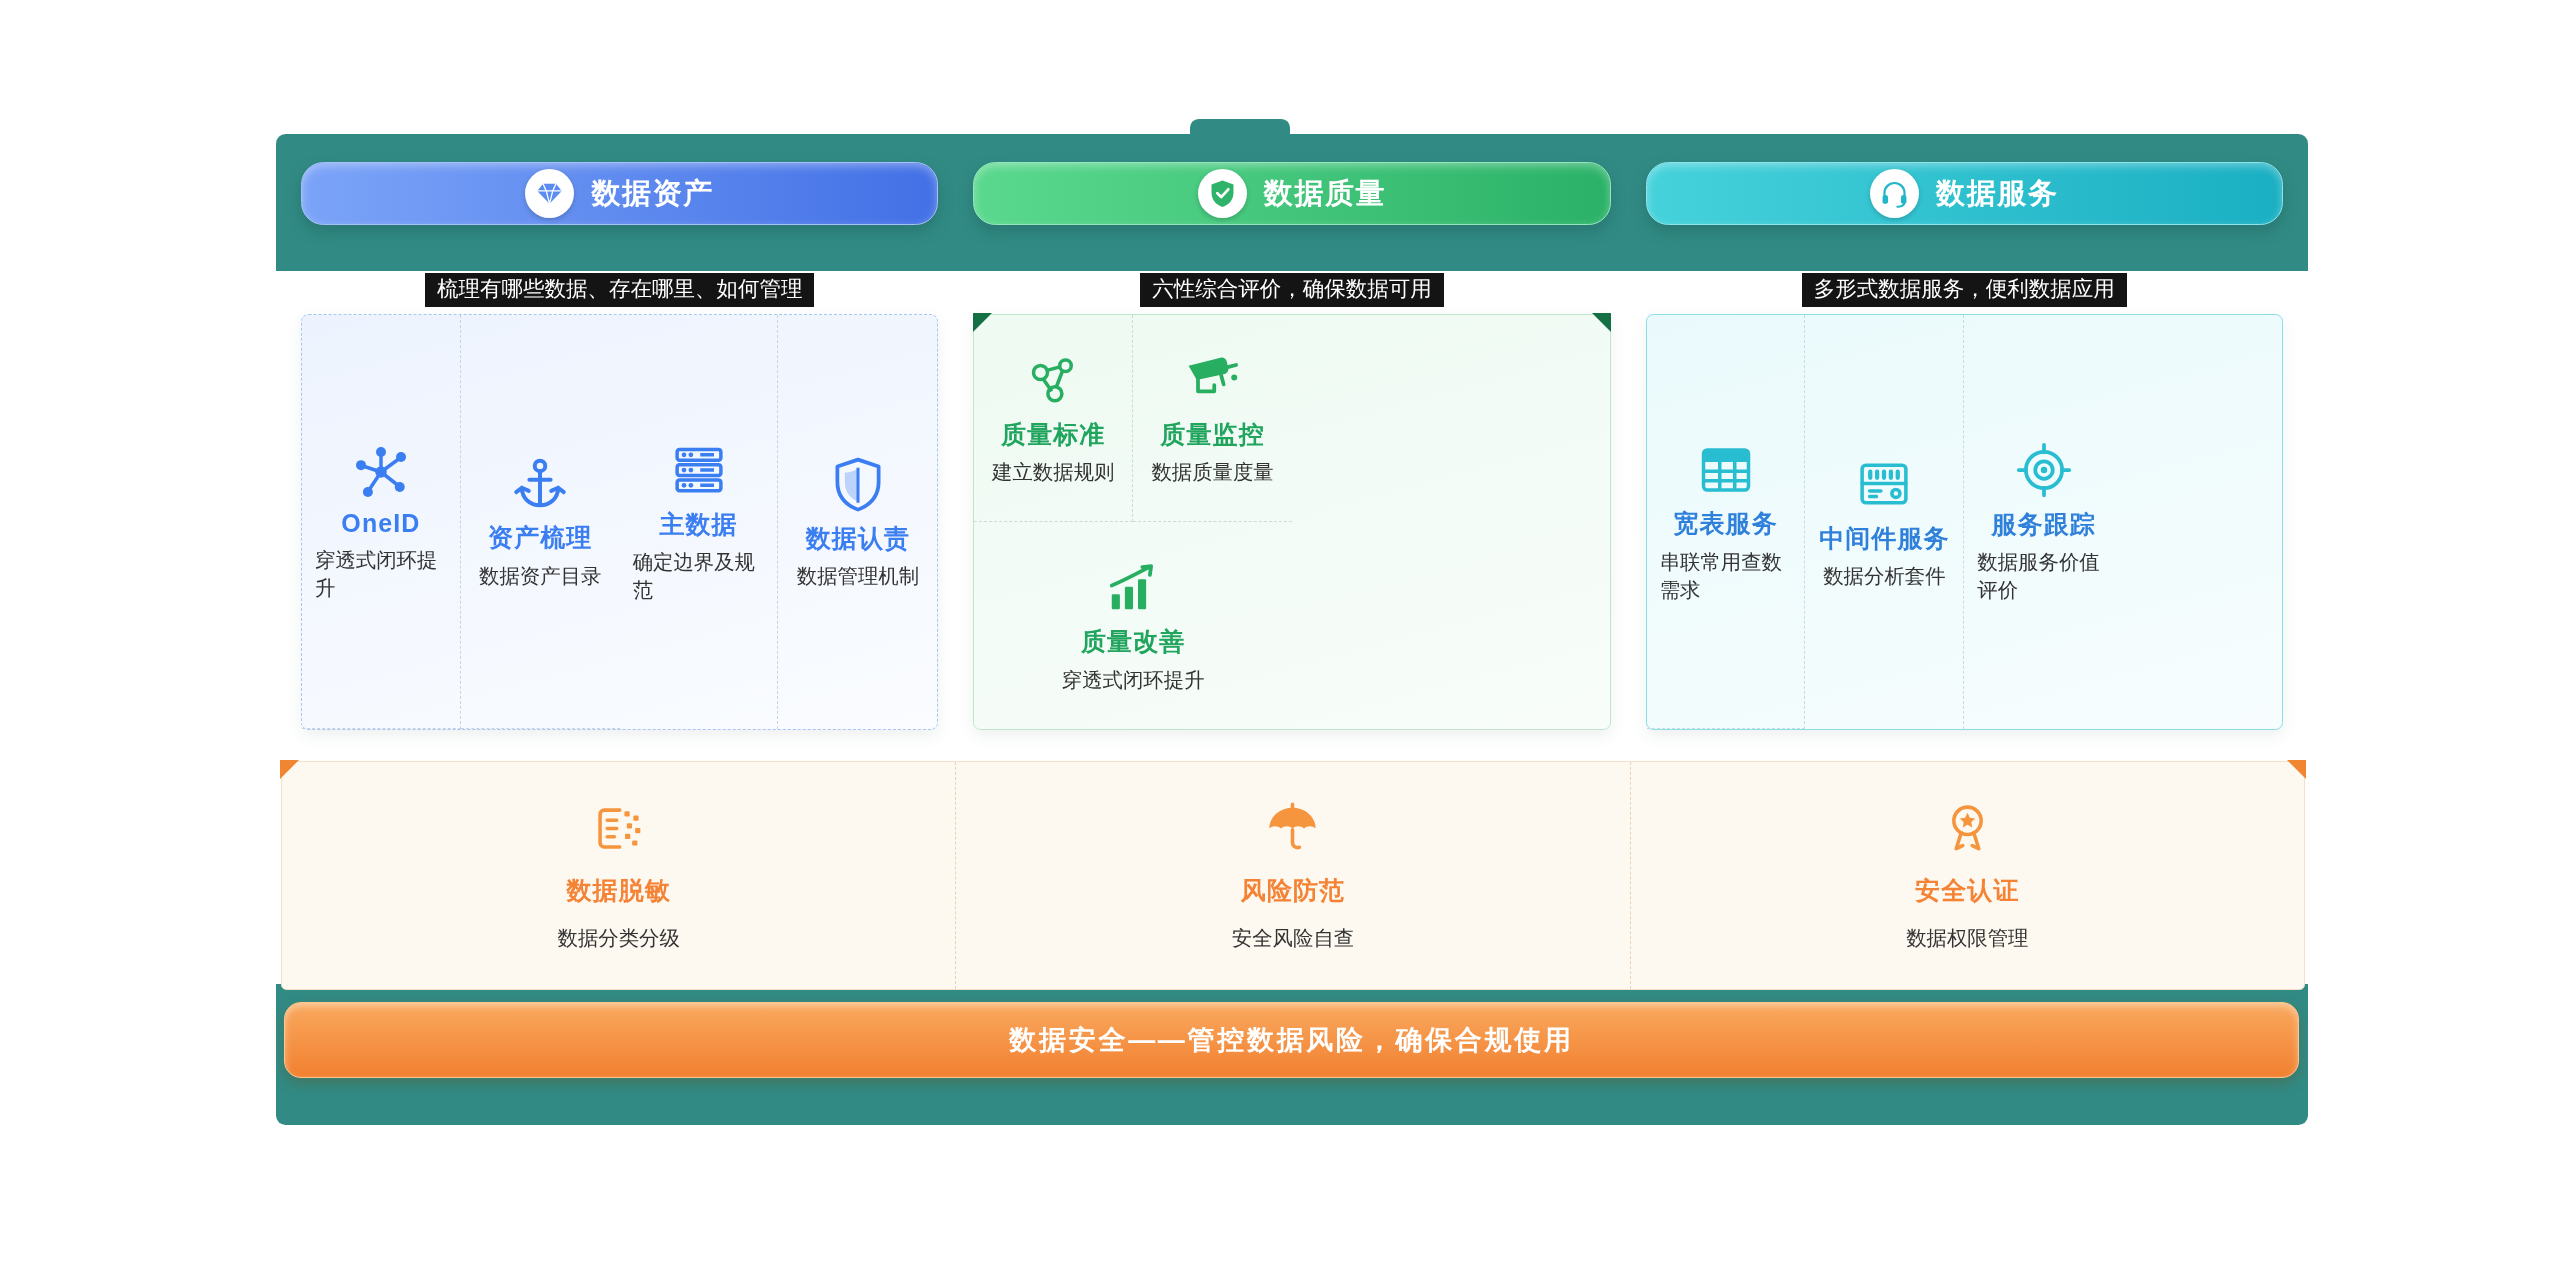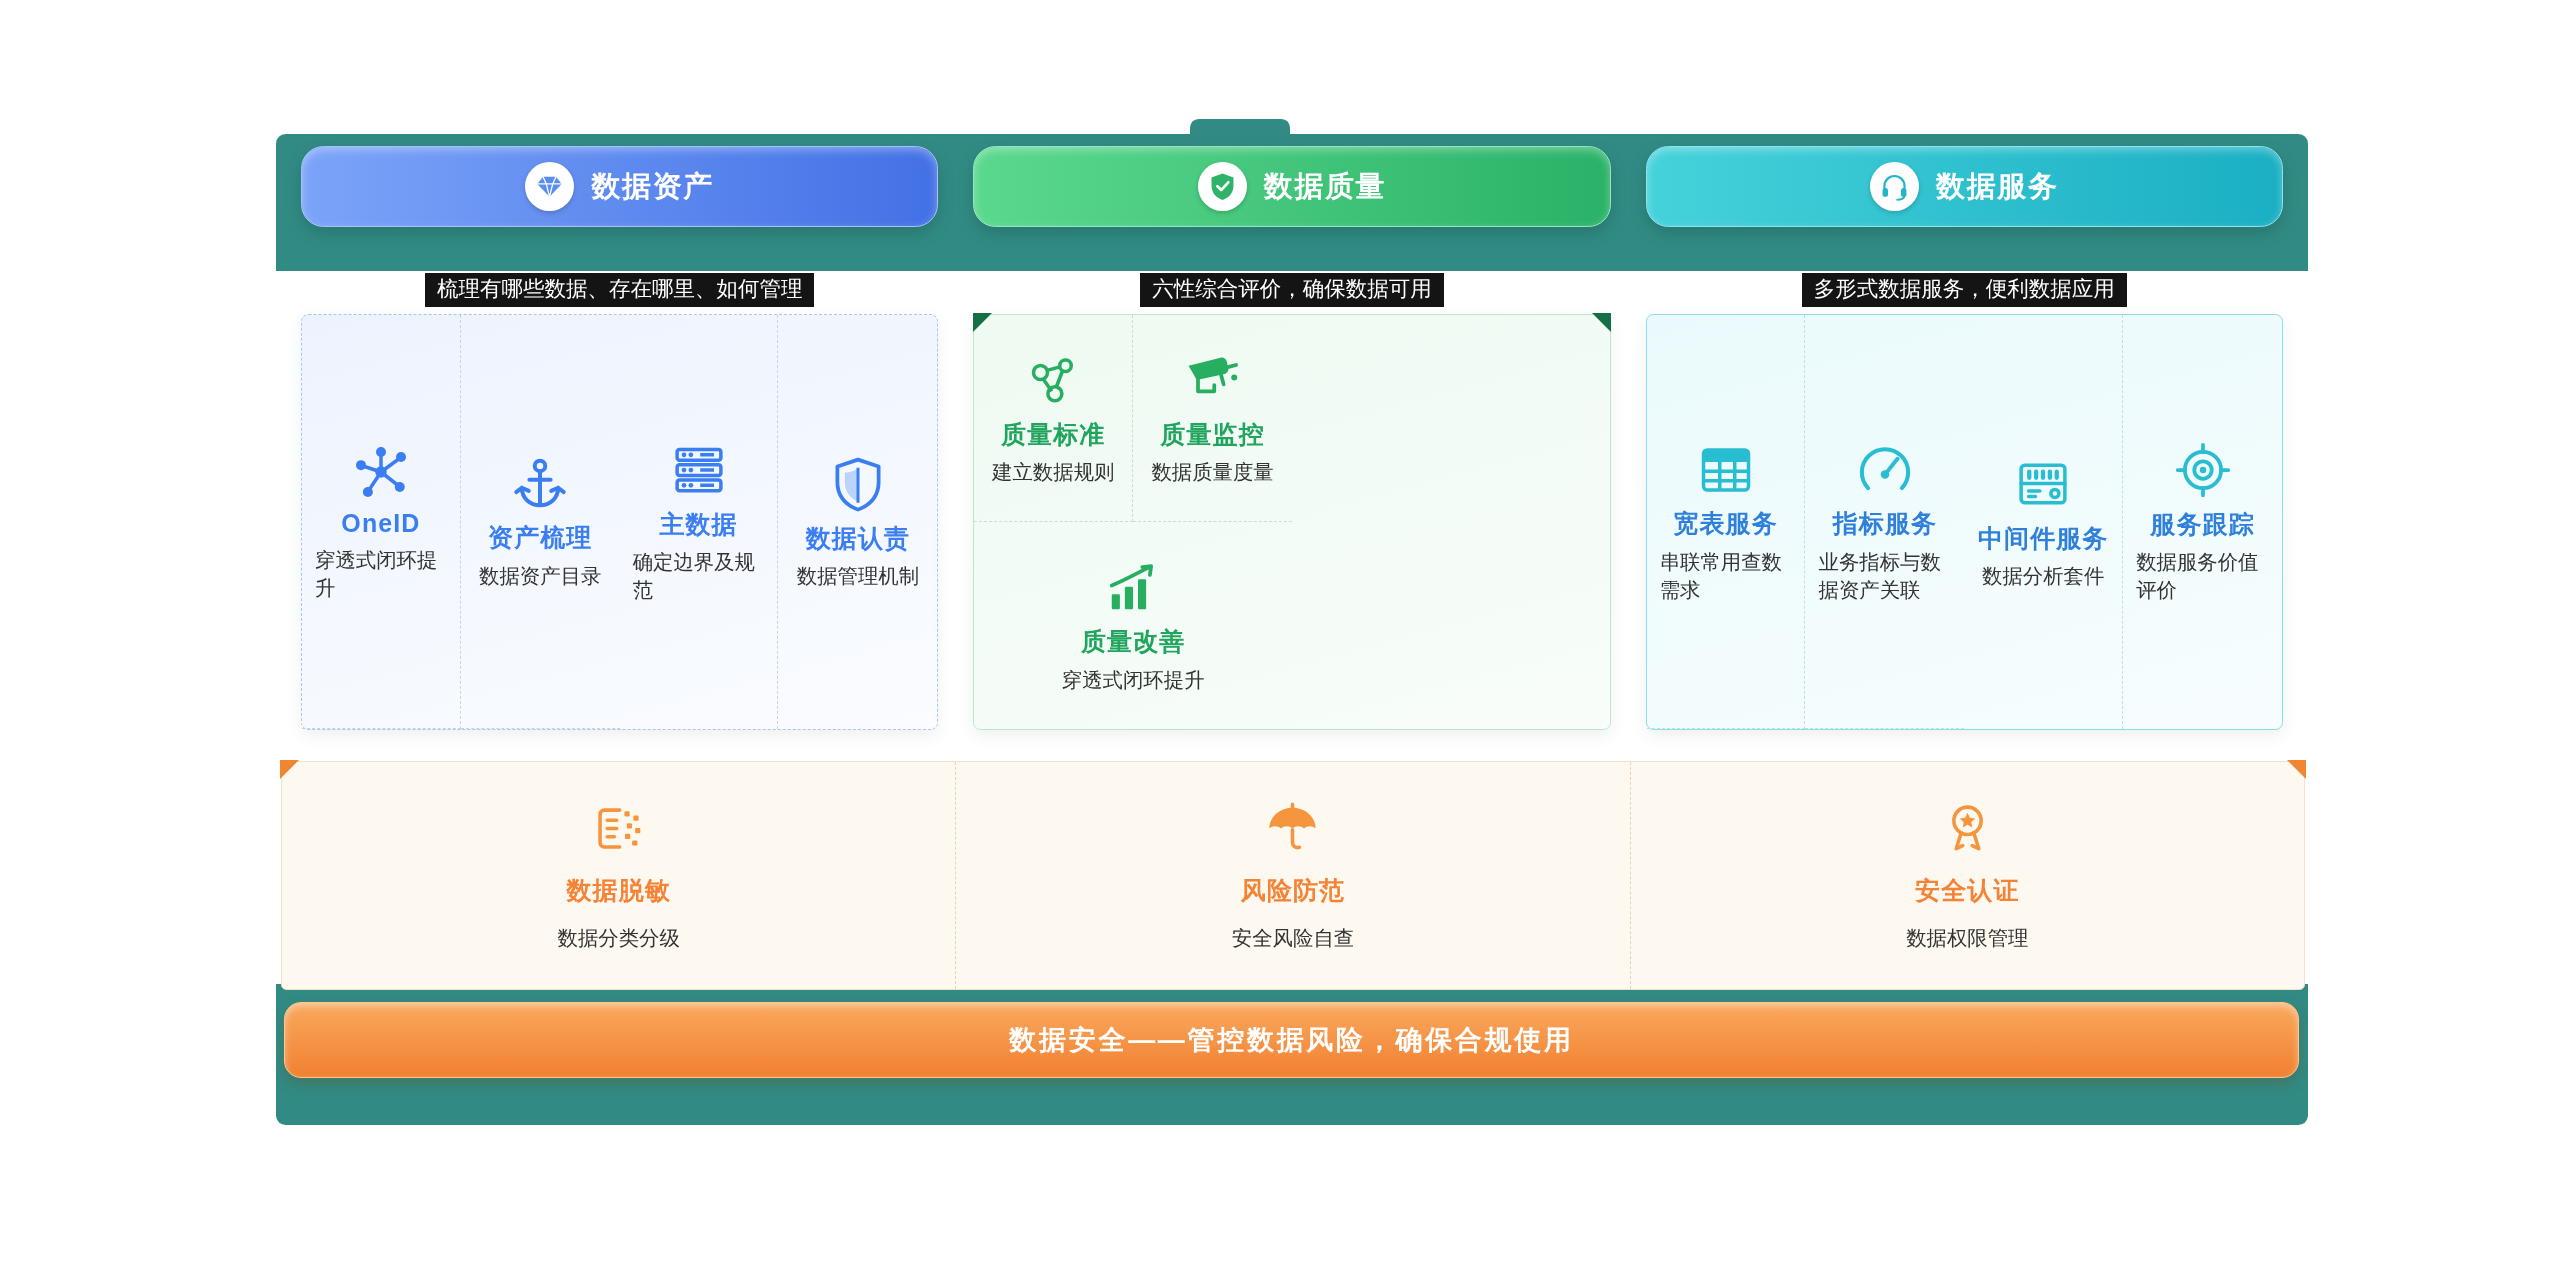"数据资产" #buttons-row { height: 81px -> 63px; top: 146px -> 162px }
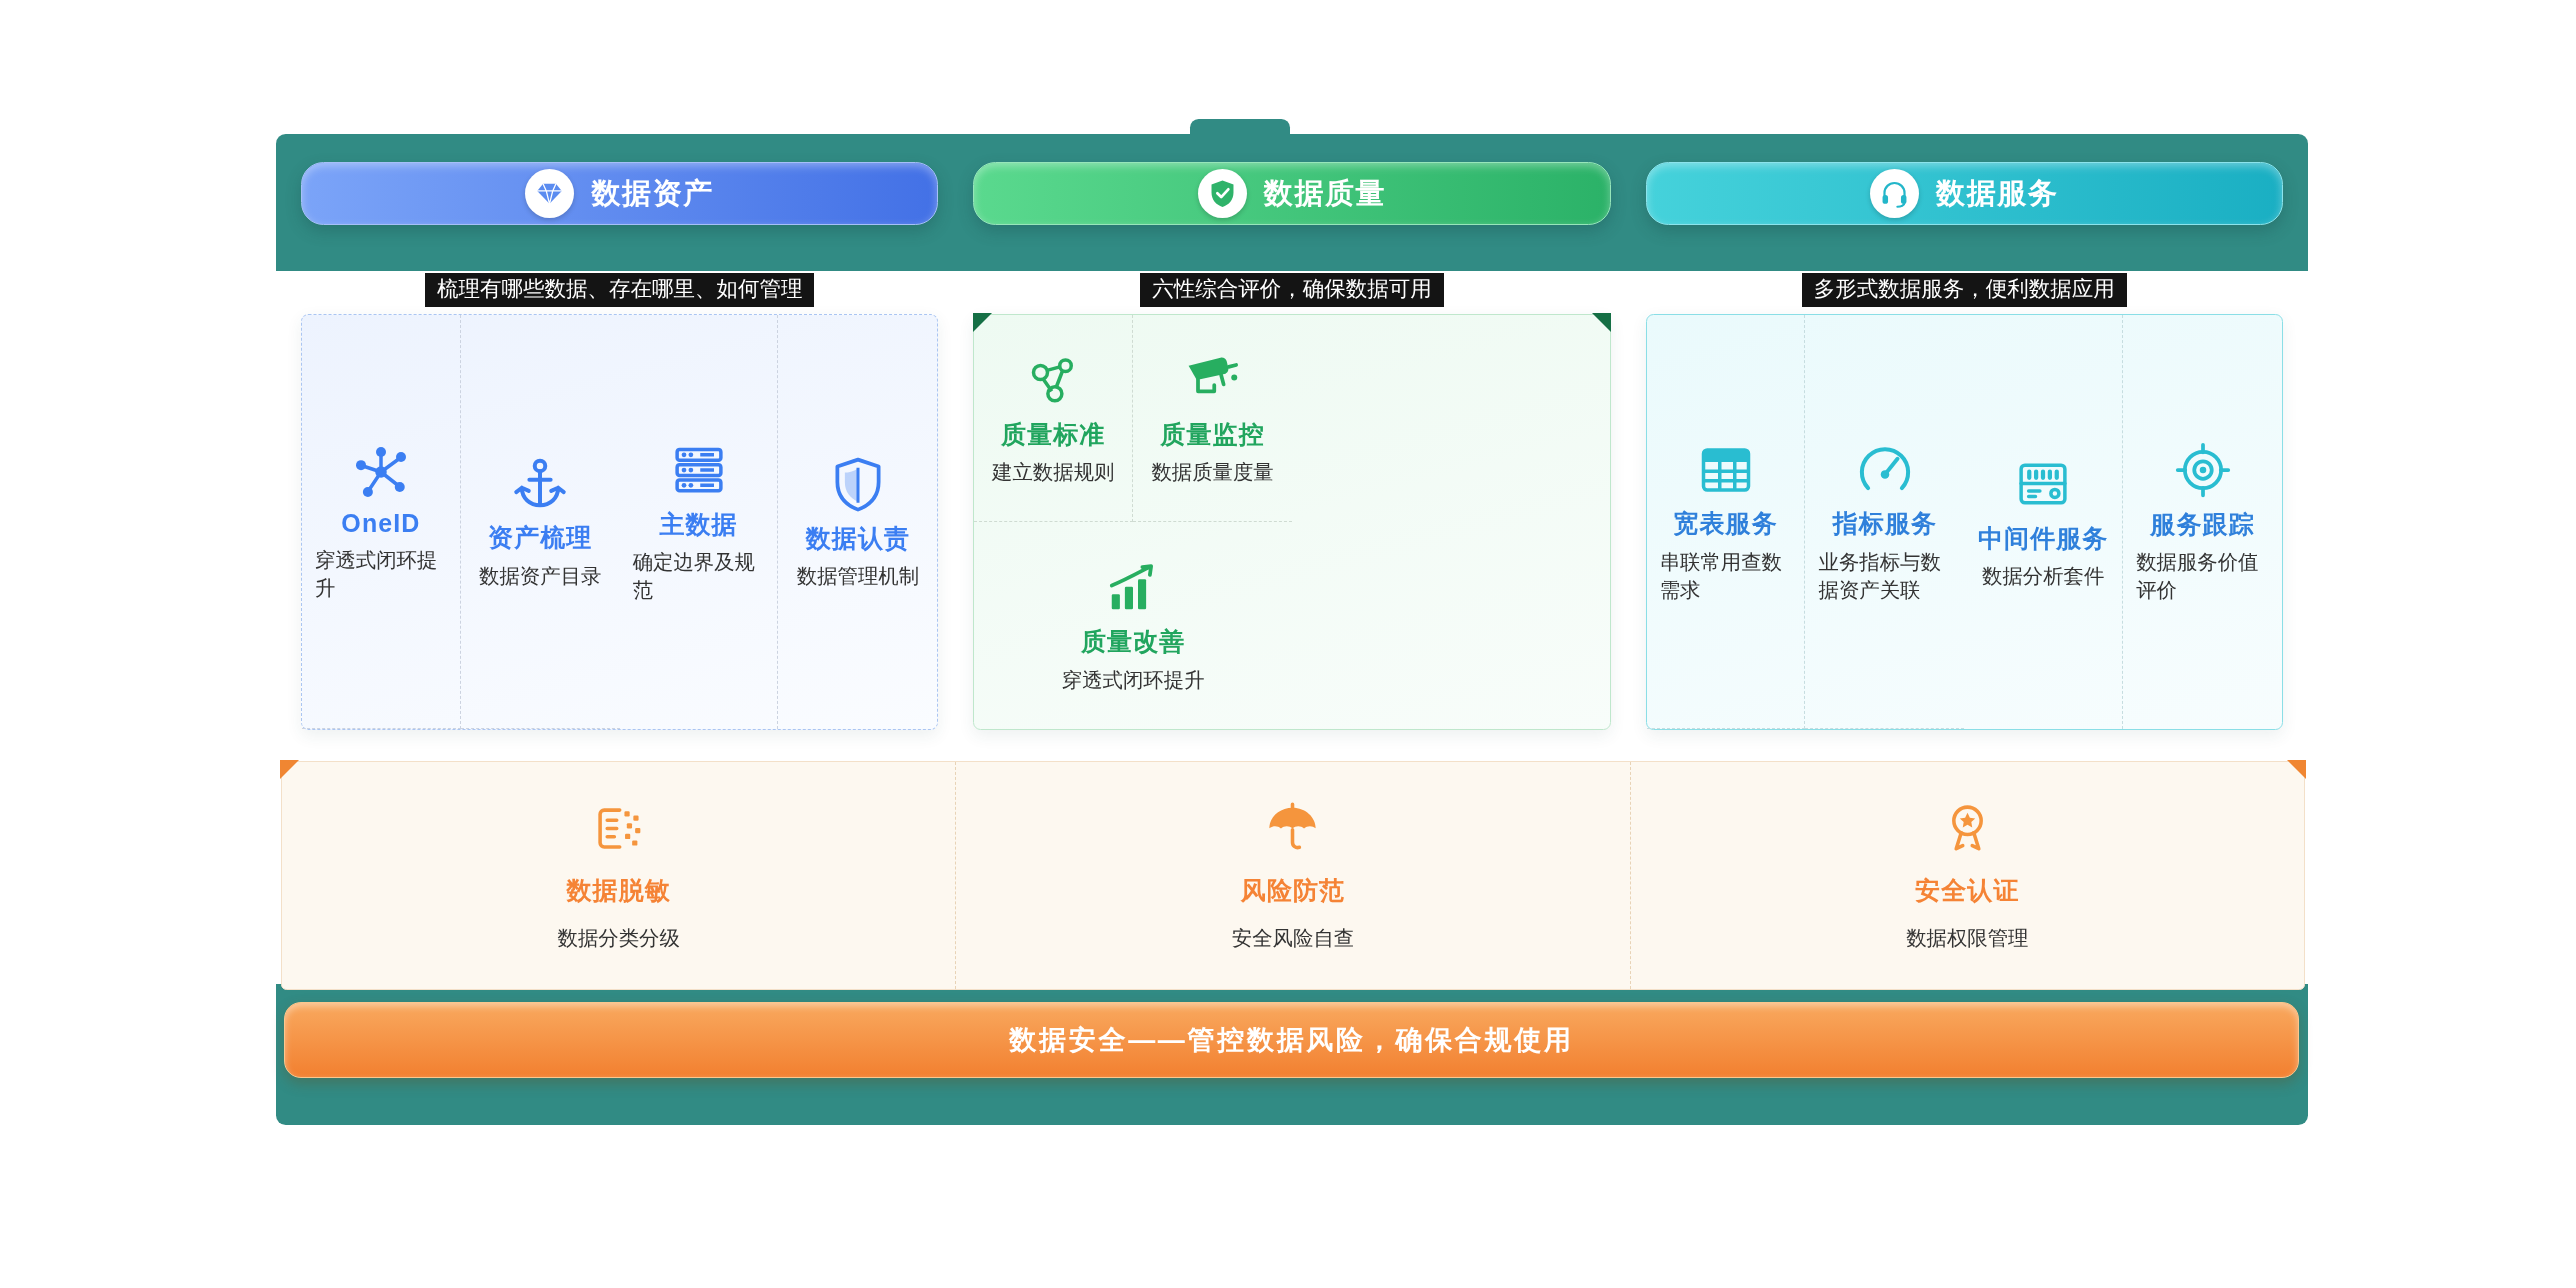"指标服务" div.card-cell { html: <div> <span> <svg> <path></path> <path></path> <circle></circle> </svg> </span> <div>指标服务</div> <div>业务指标与数据资产关联</div> </div> -> none }
